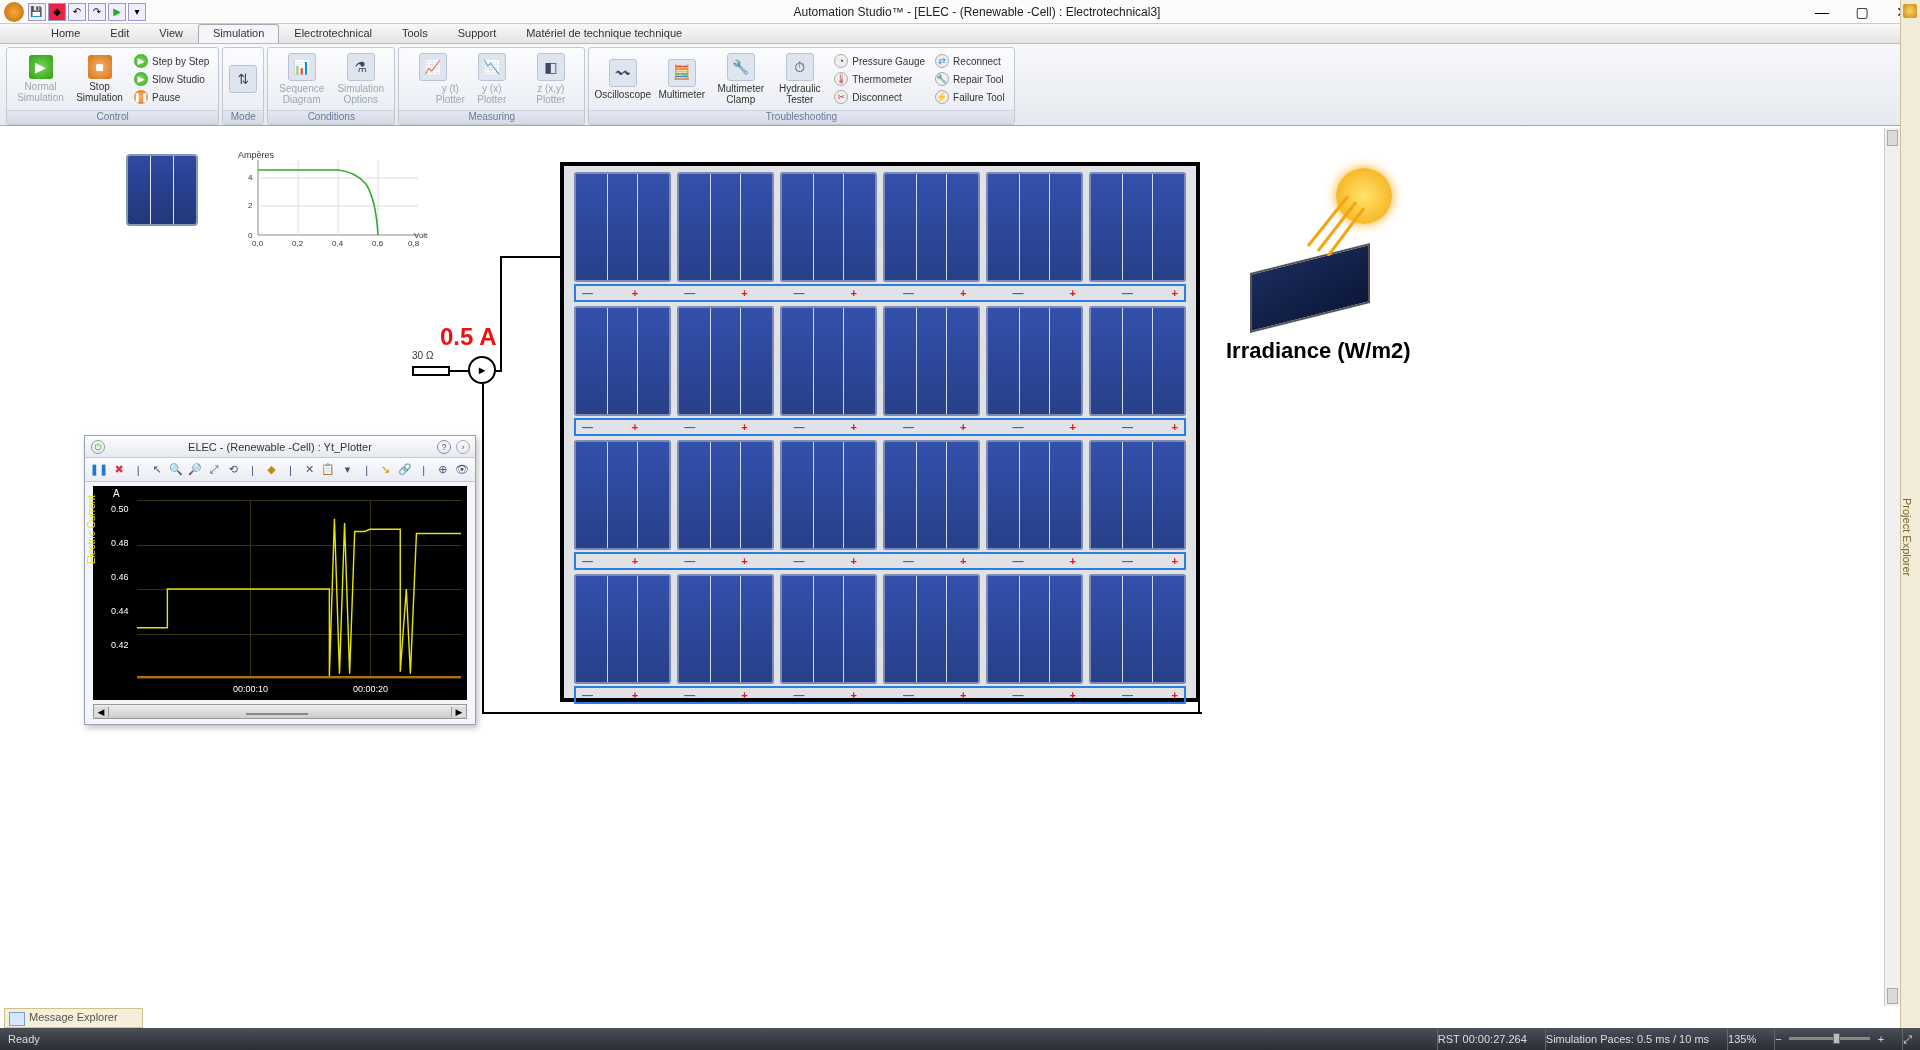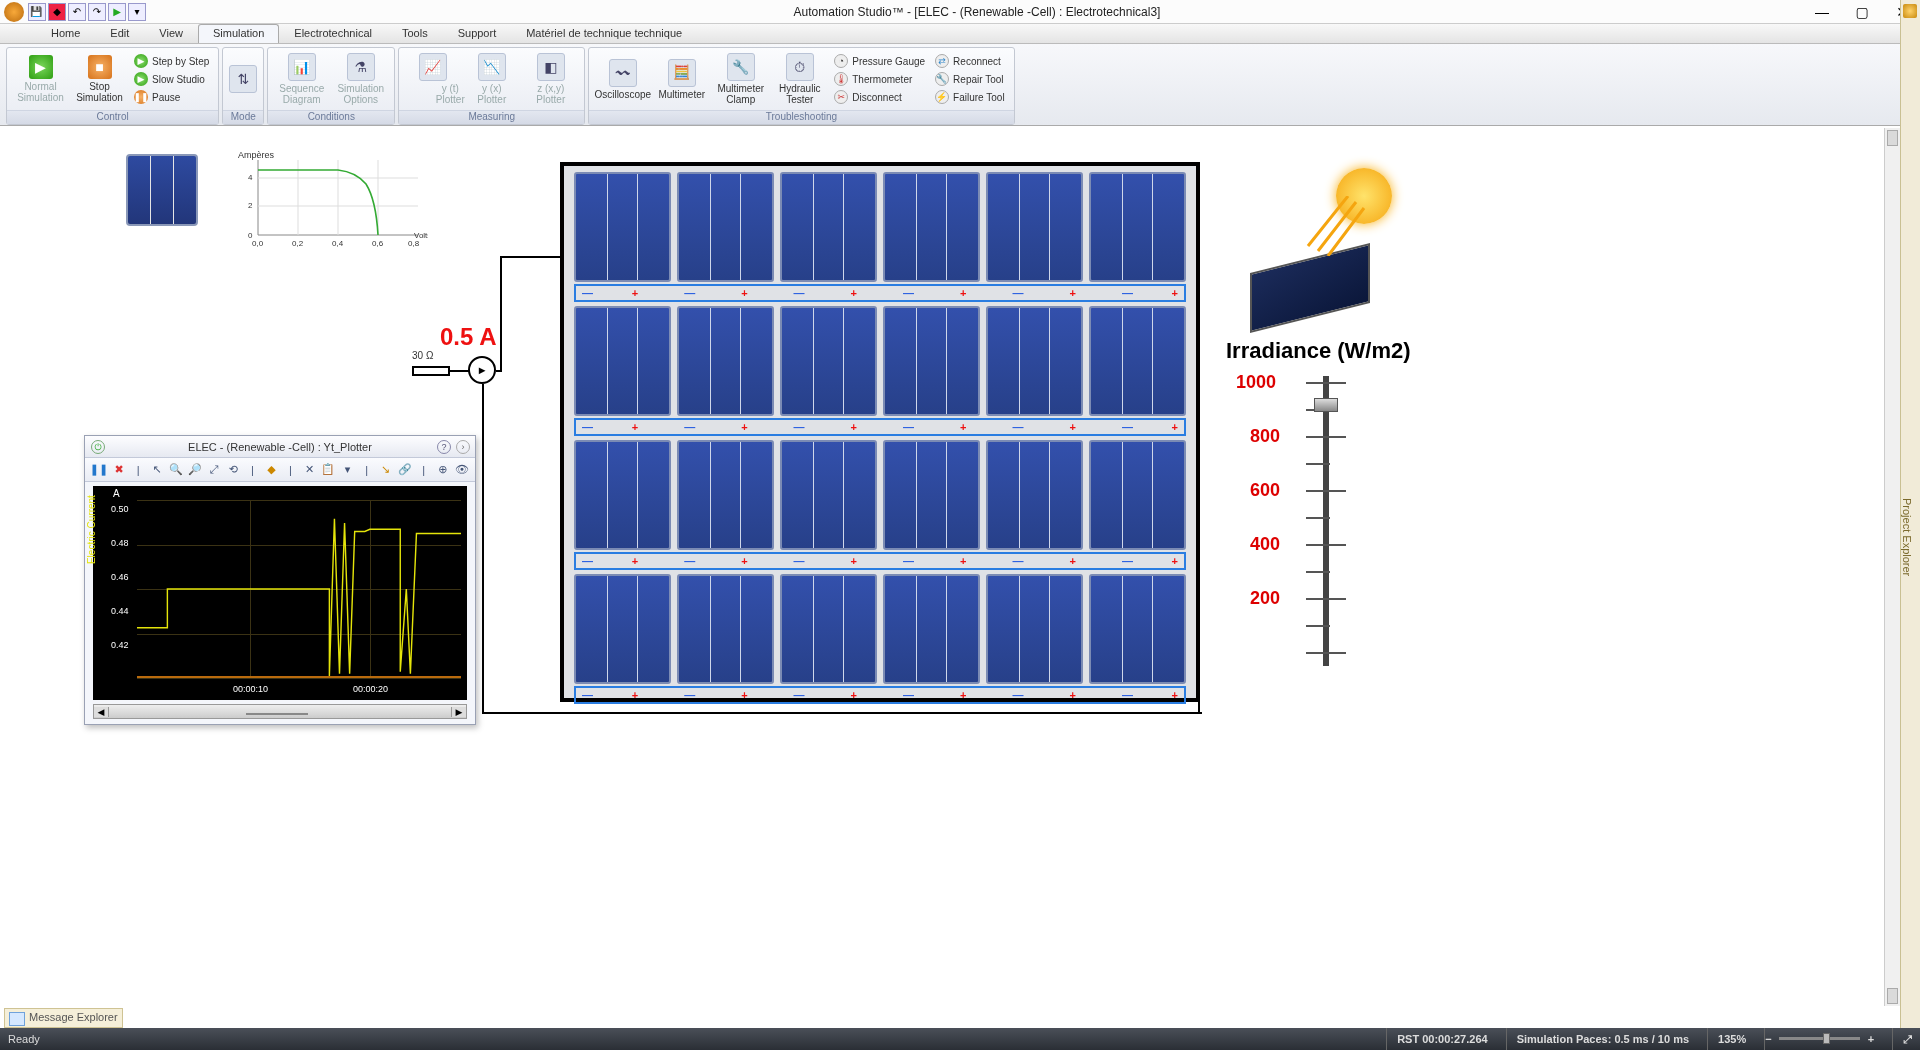"1000" div.irr-scale { html: <div> <div></div> <div>1000</div> <div>800</div> <div>600</div> <div>400</div> <div>200</div> <div></div> <div></div> <div></div> <div></div> <div></div> <div></div> <div></div> <div></div> <div></div> <div></div> <div></div> <div></div> </div> -> none }
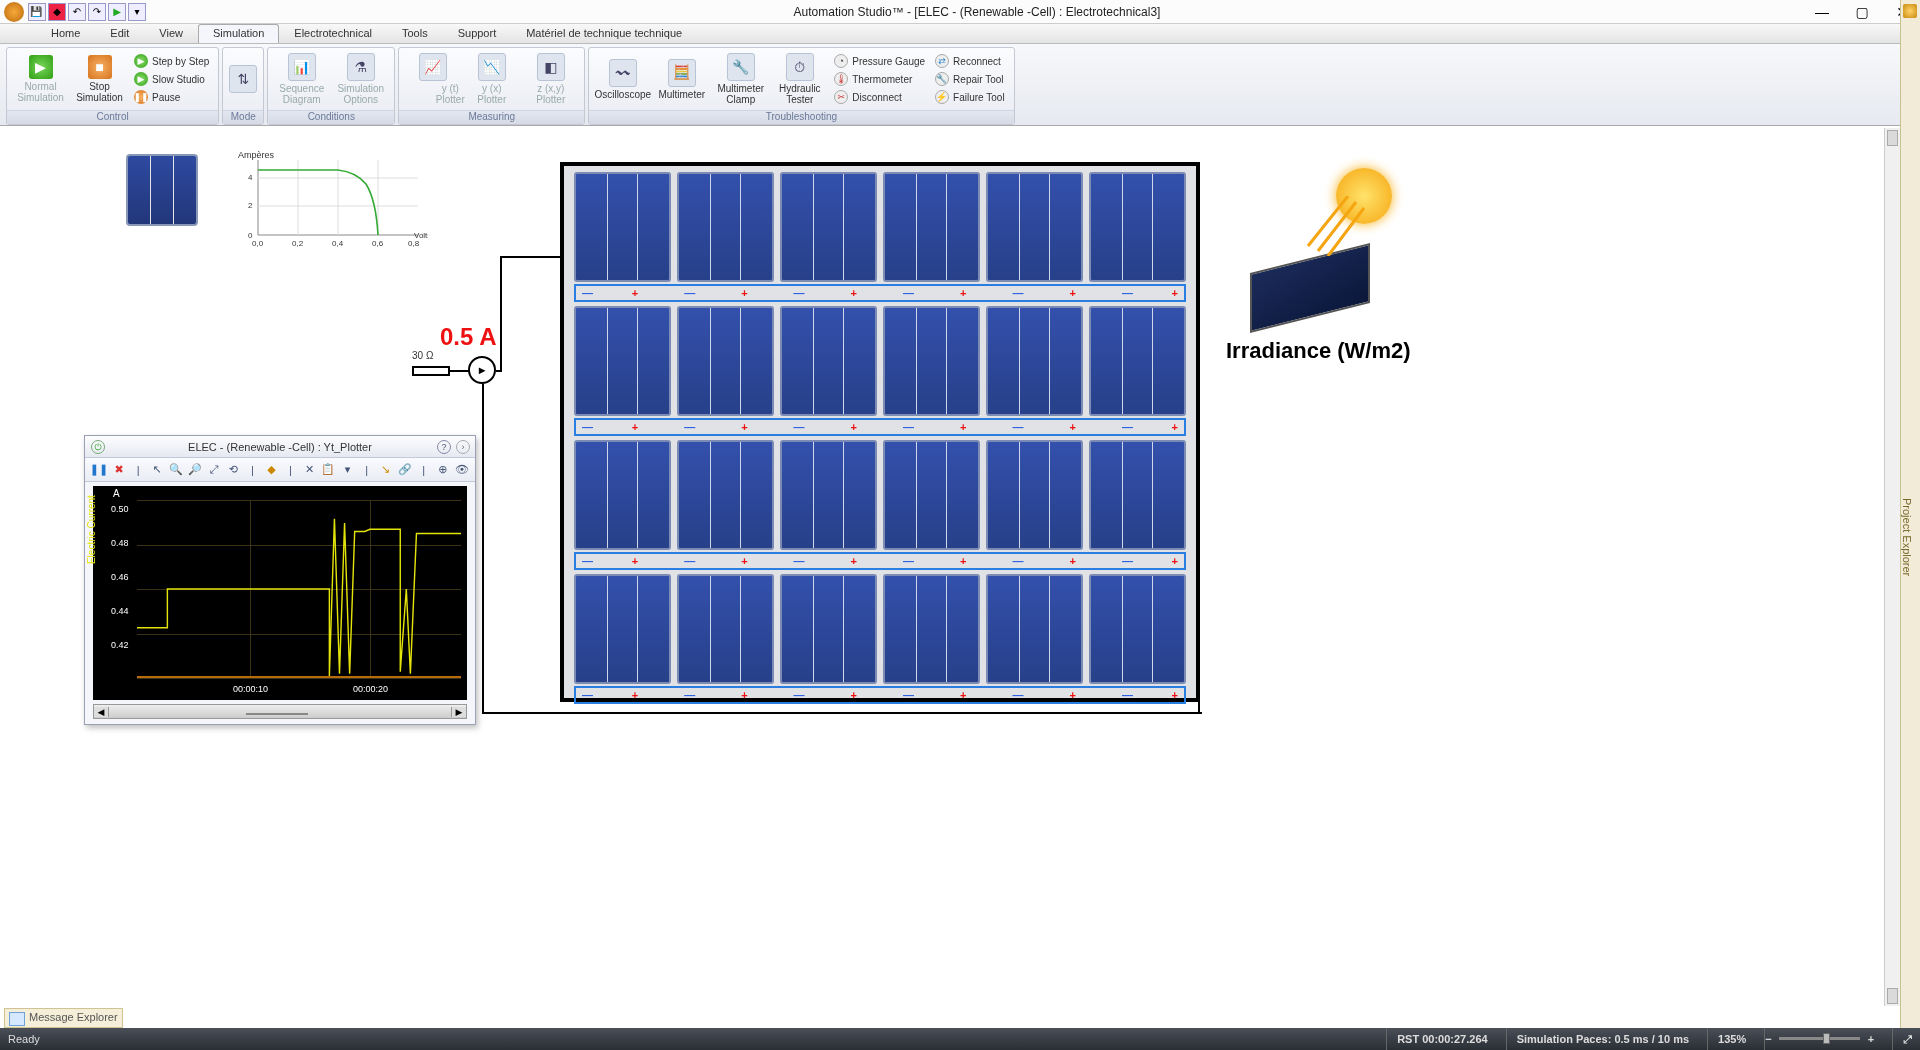"Message Explorer" .msg-explorer { padding: 2px 4px 2px 24px -> 2px 24px 2px 24px }
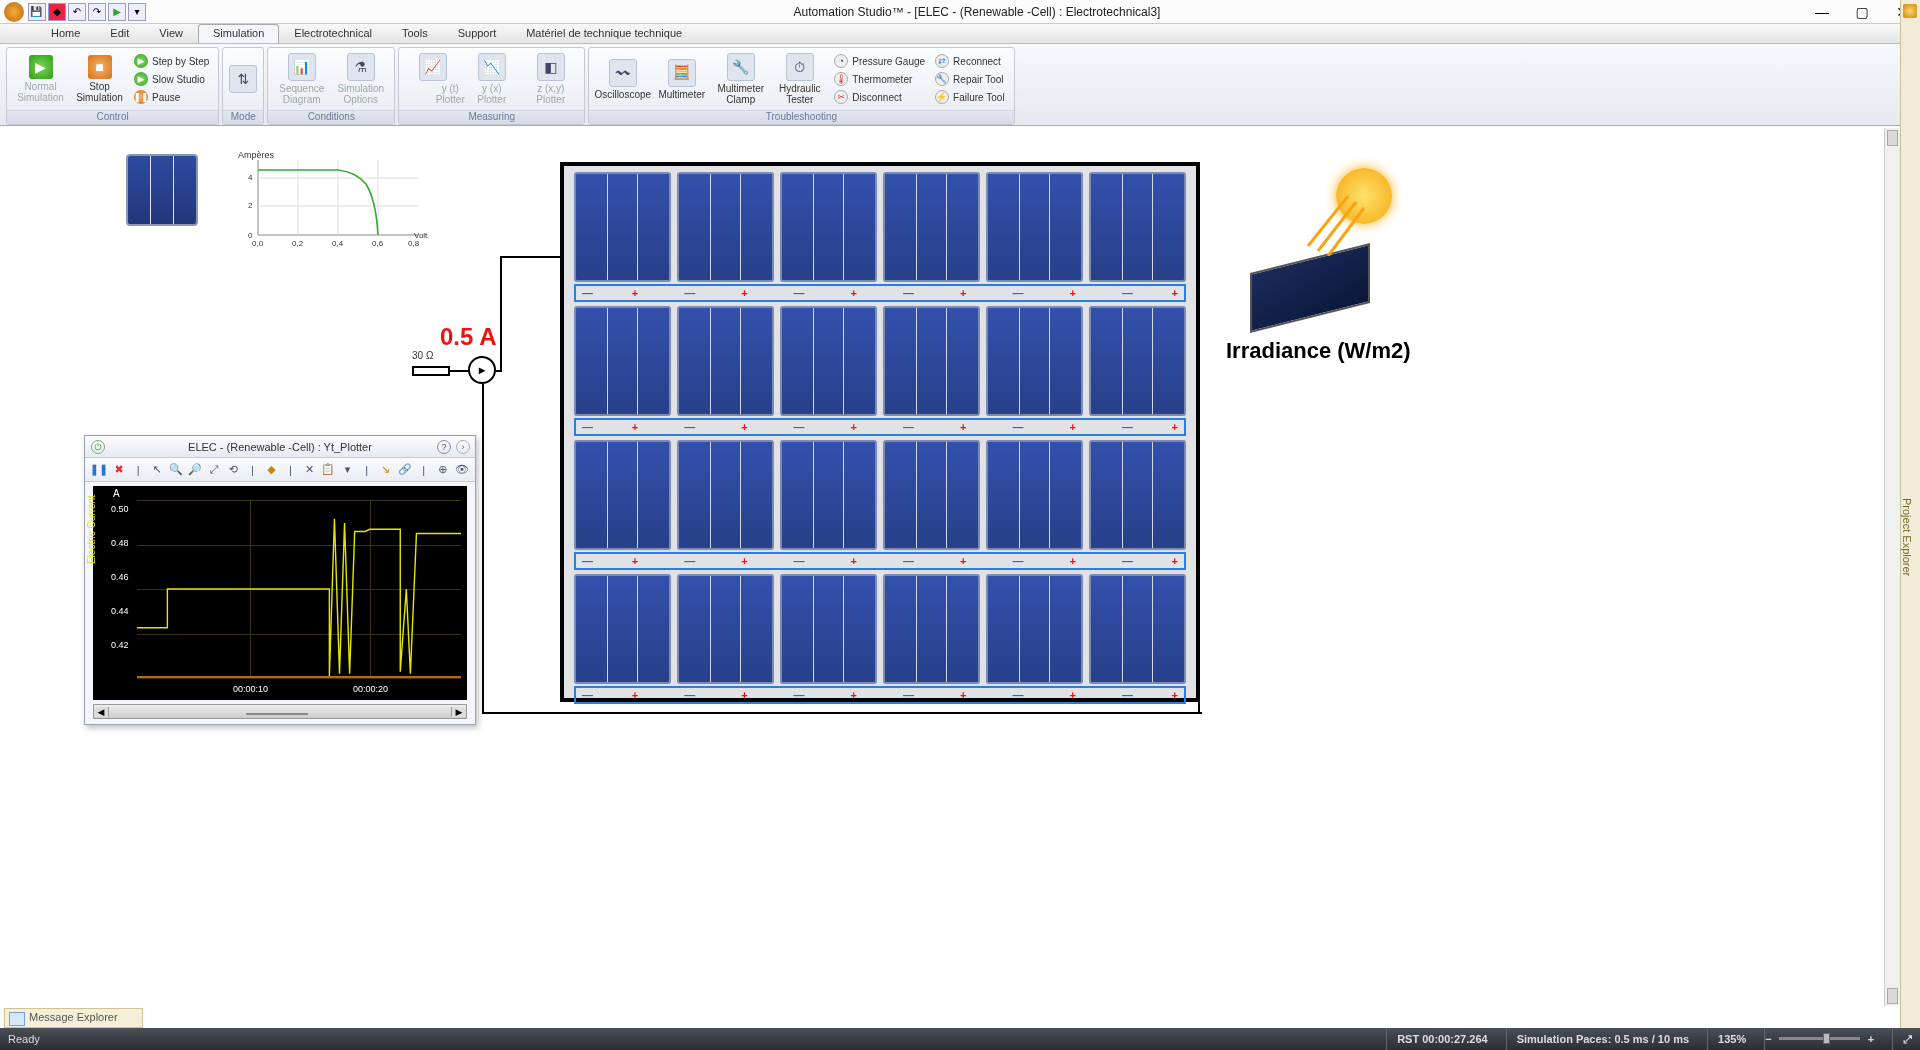"RST 00:00:27.264" .statusbar .seg { font-weight: bold -> none; padding-left: 10px -> 0 }
